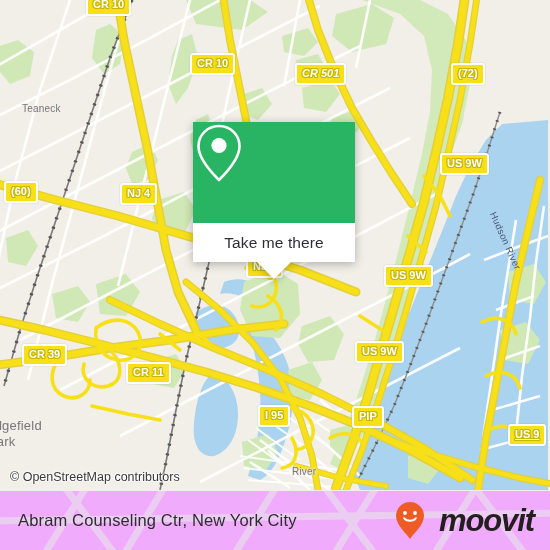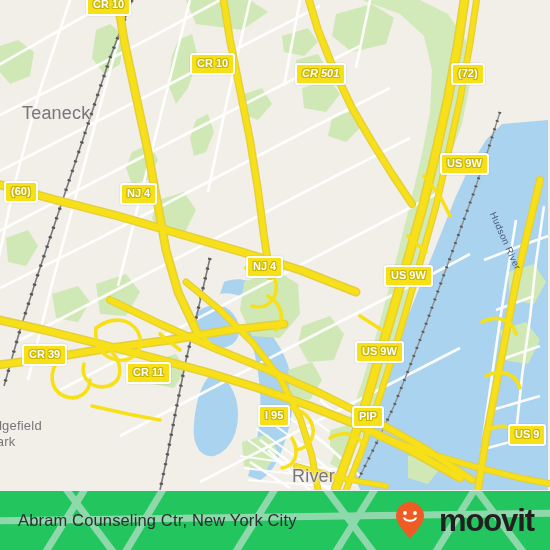"Teaneck" .place-label.big { font-size: 18px -> 10px }
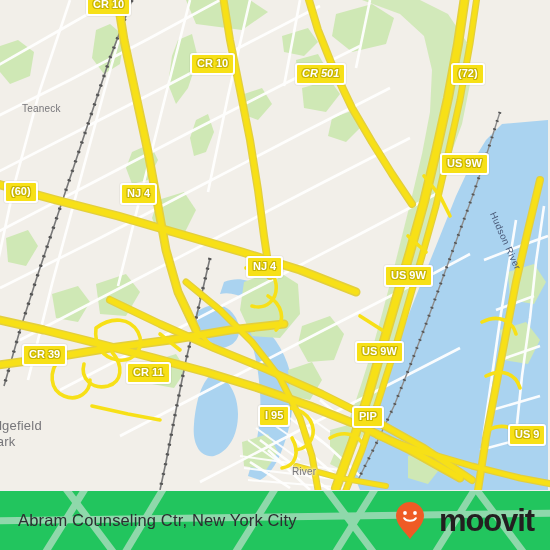"Take me there" div.popup { html: none -> <div> <div> <svg> <path></path> <circle></circle> </svg> </div> <div> <span>Take me there</span> </div> <div></div> </div> }
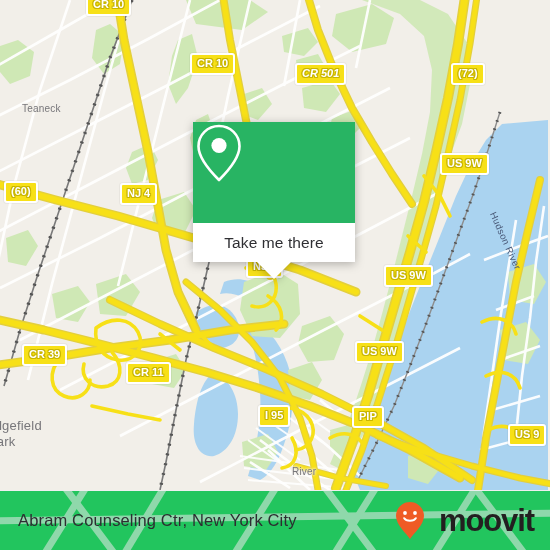"US 9" div.shield { text-decoration: none -> underline }
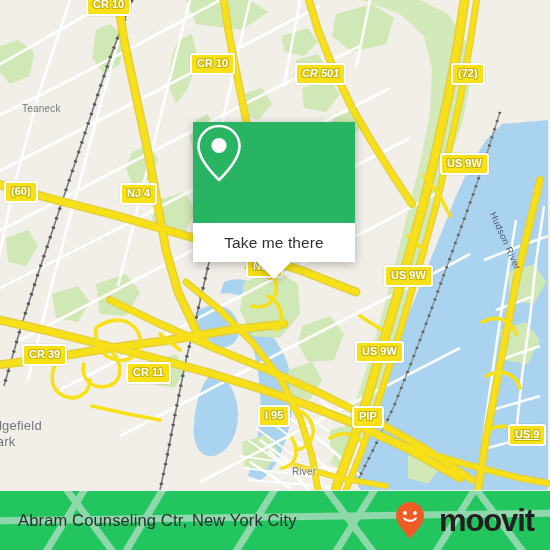"© OpenStreetMap contributors" div.attrib { html: none -> <div>© OpenStreetMap contributors</div> }
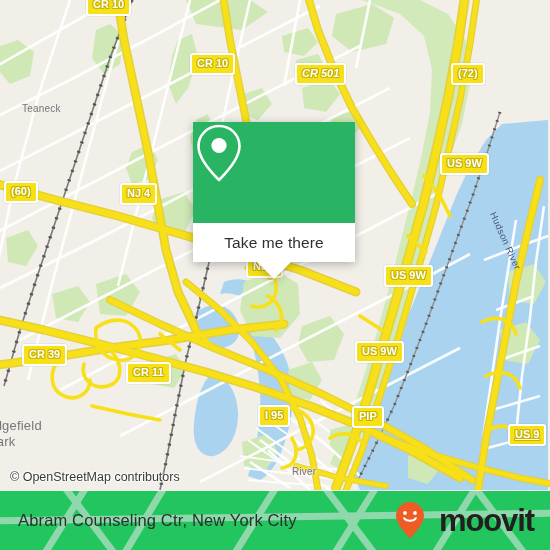"Abram Counseling Ctr, New York" .footer { background: #22c55e -> #f0abfc }
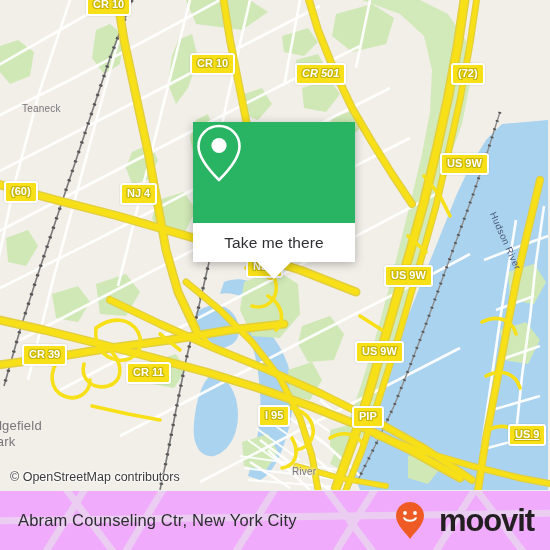"moovit" .brand { font-style: none -> italic }
